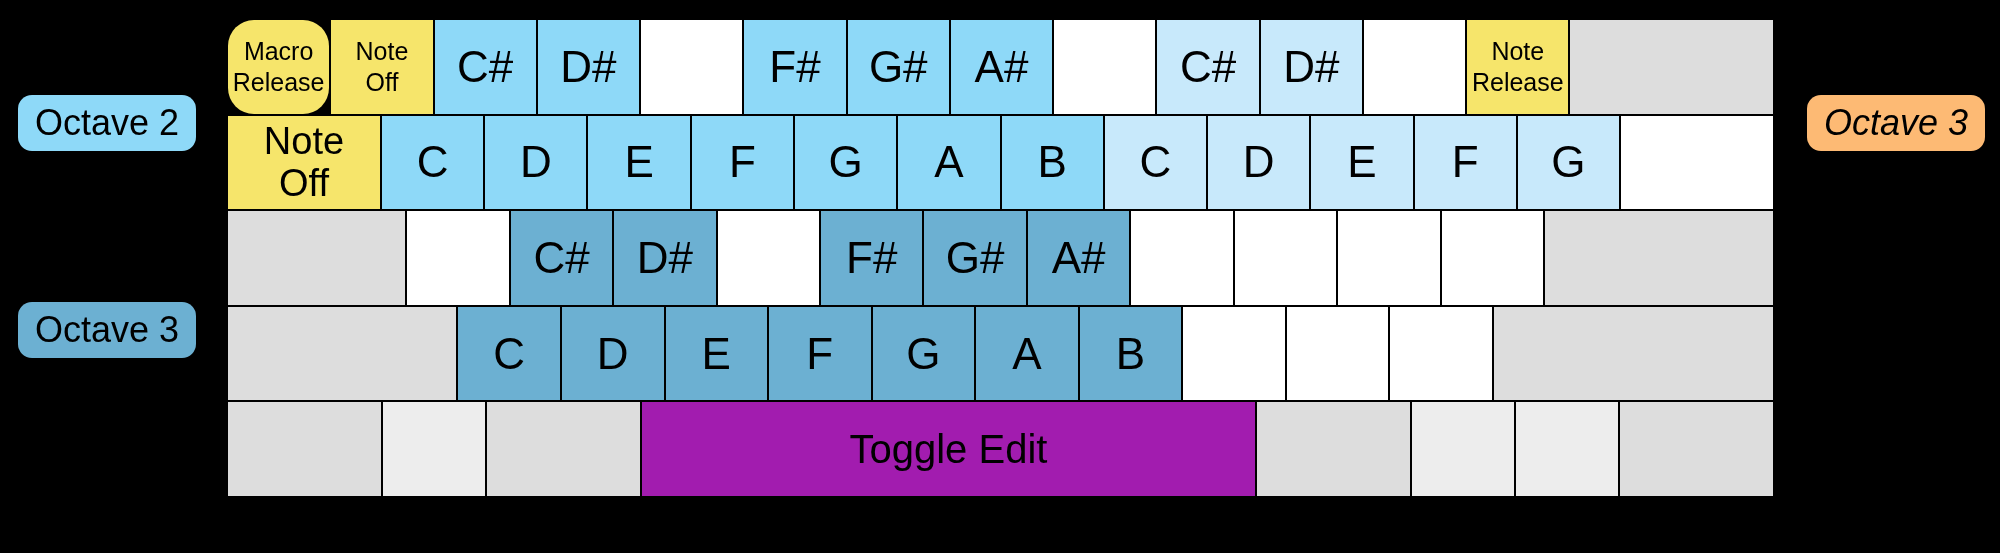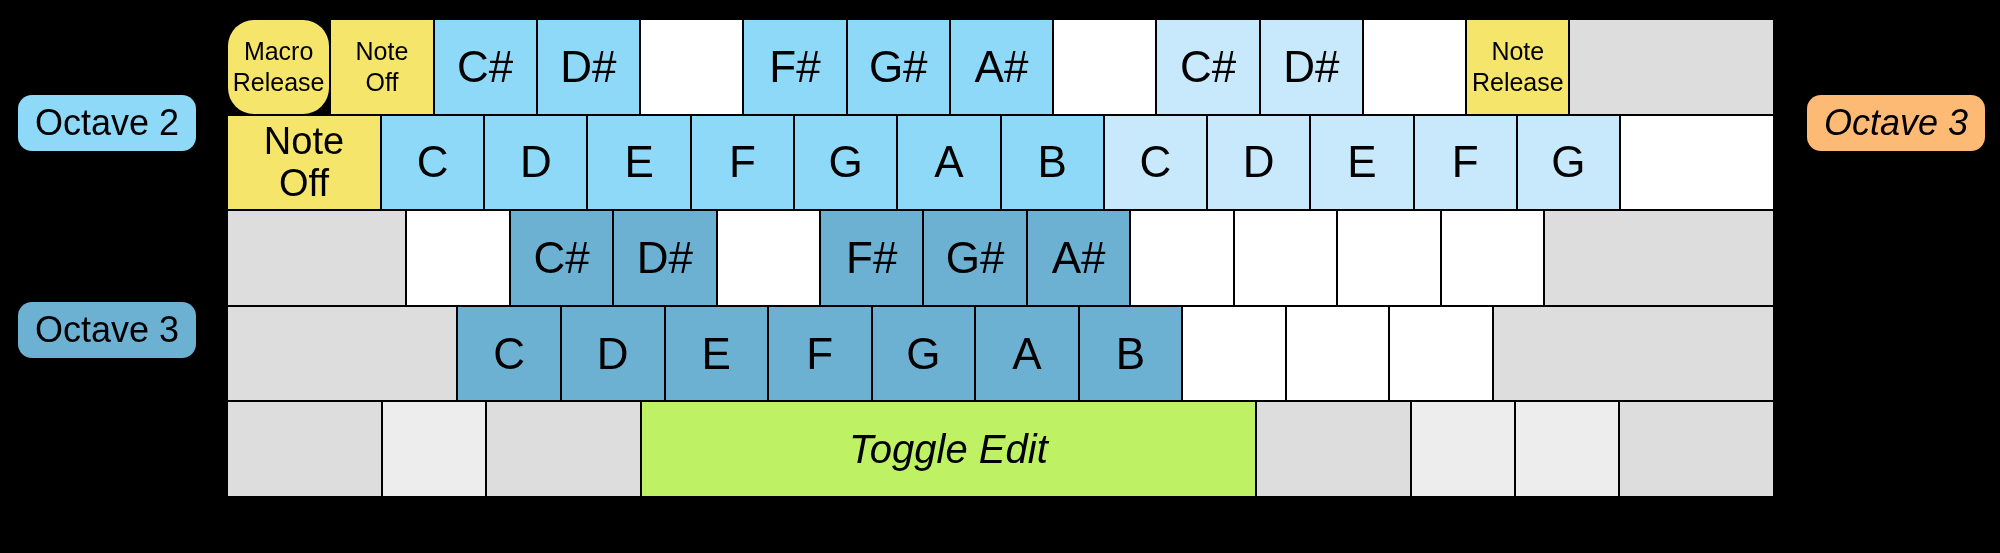"Toggle Edit" div.key { background: #bef264 -> #a21caf; font-style: italic -> none }
